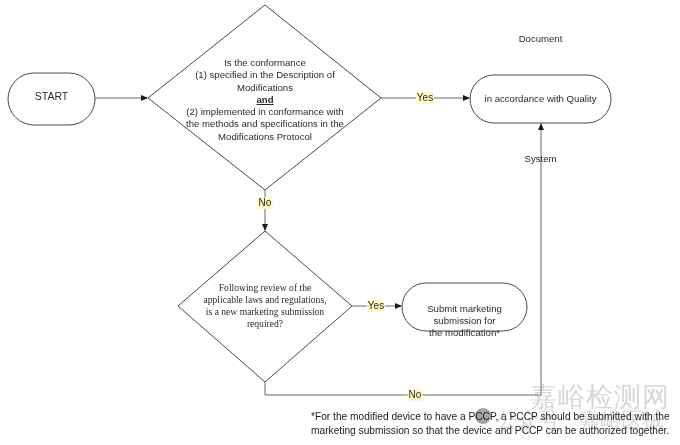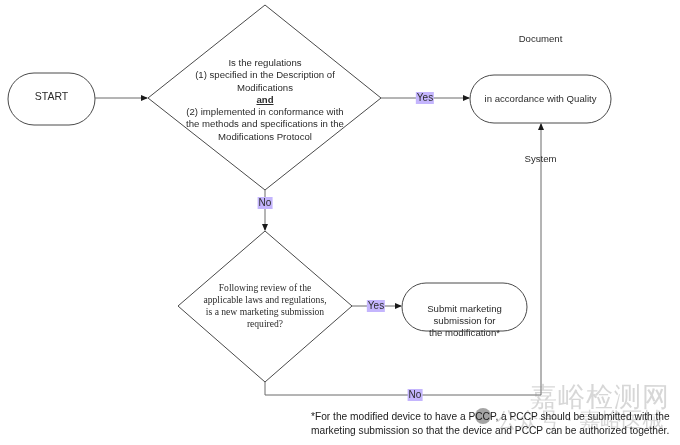"Is the regulations" span { text: regulations -> conformance }
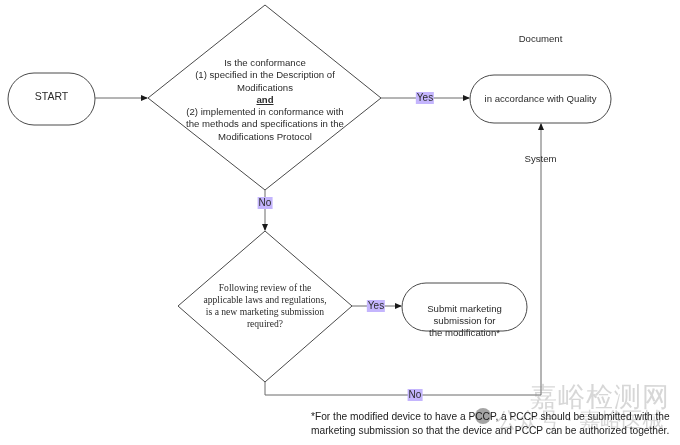"Yes" .edge-label { background: #c4b5fd -> #fef9c3 }
